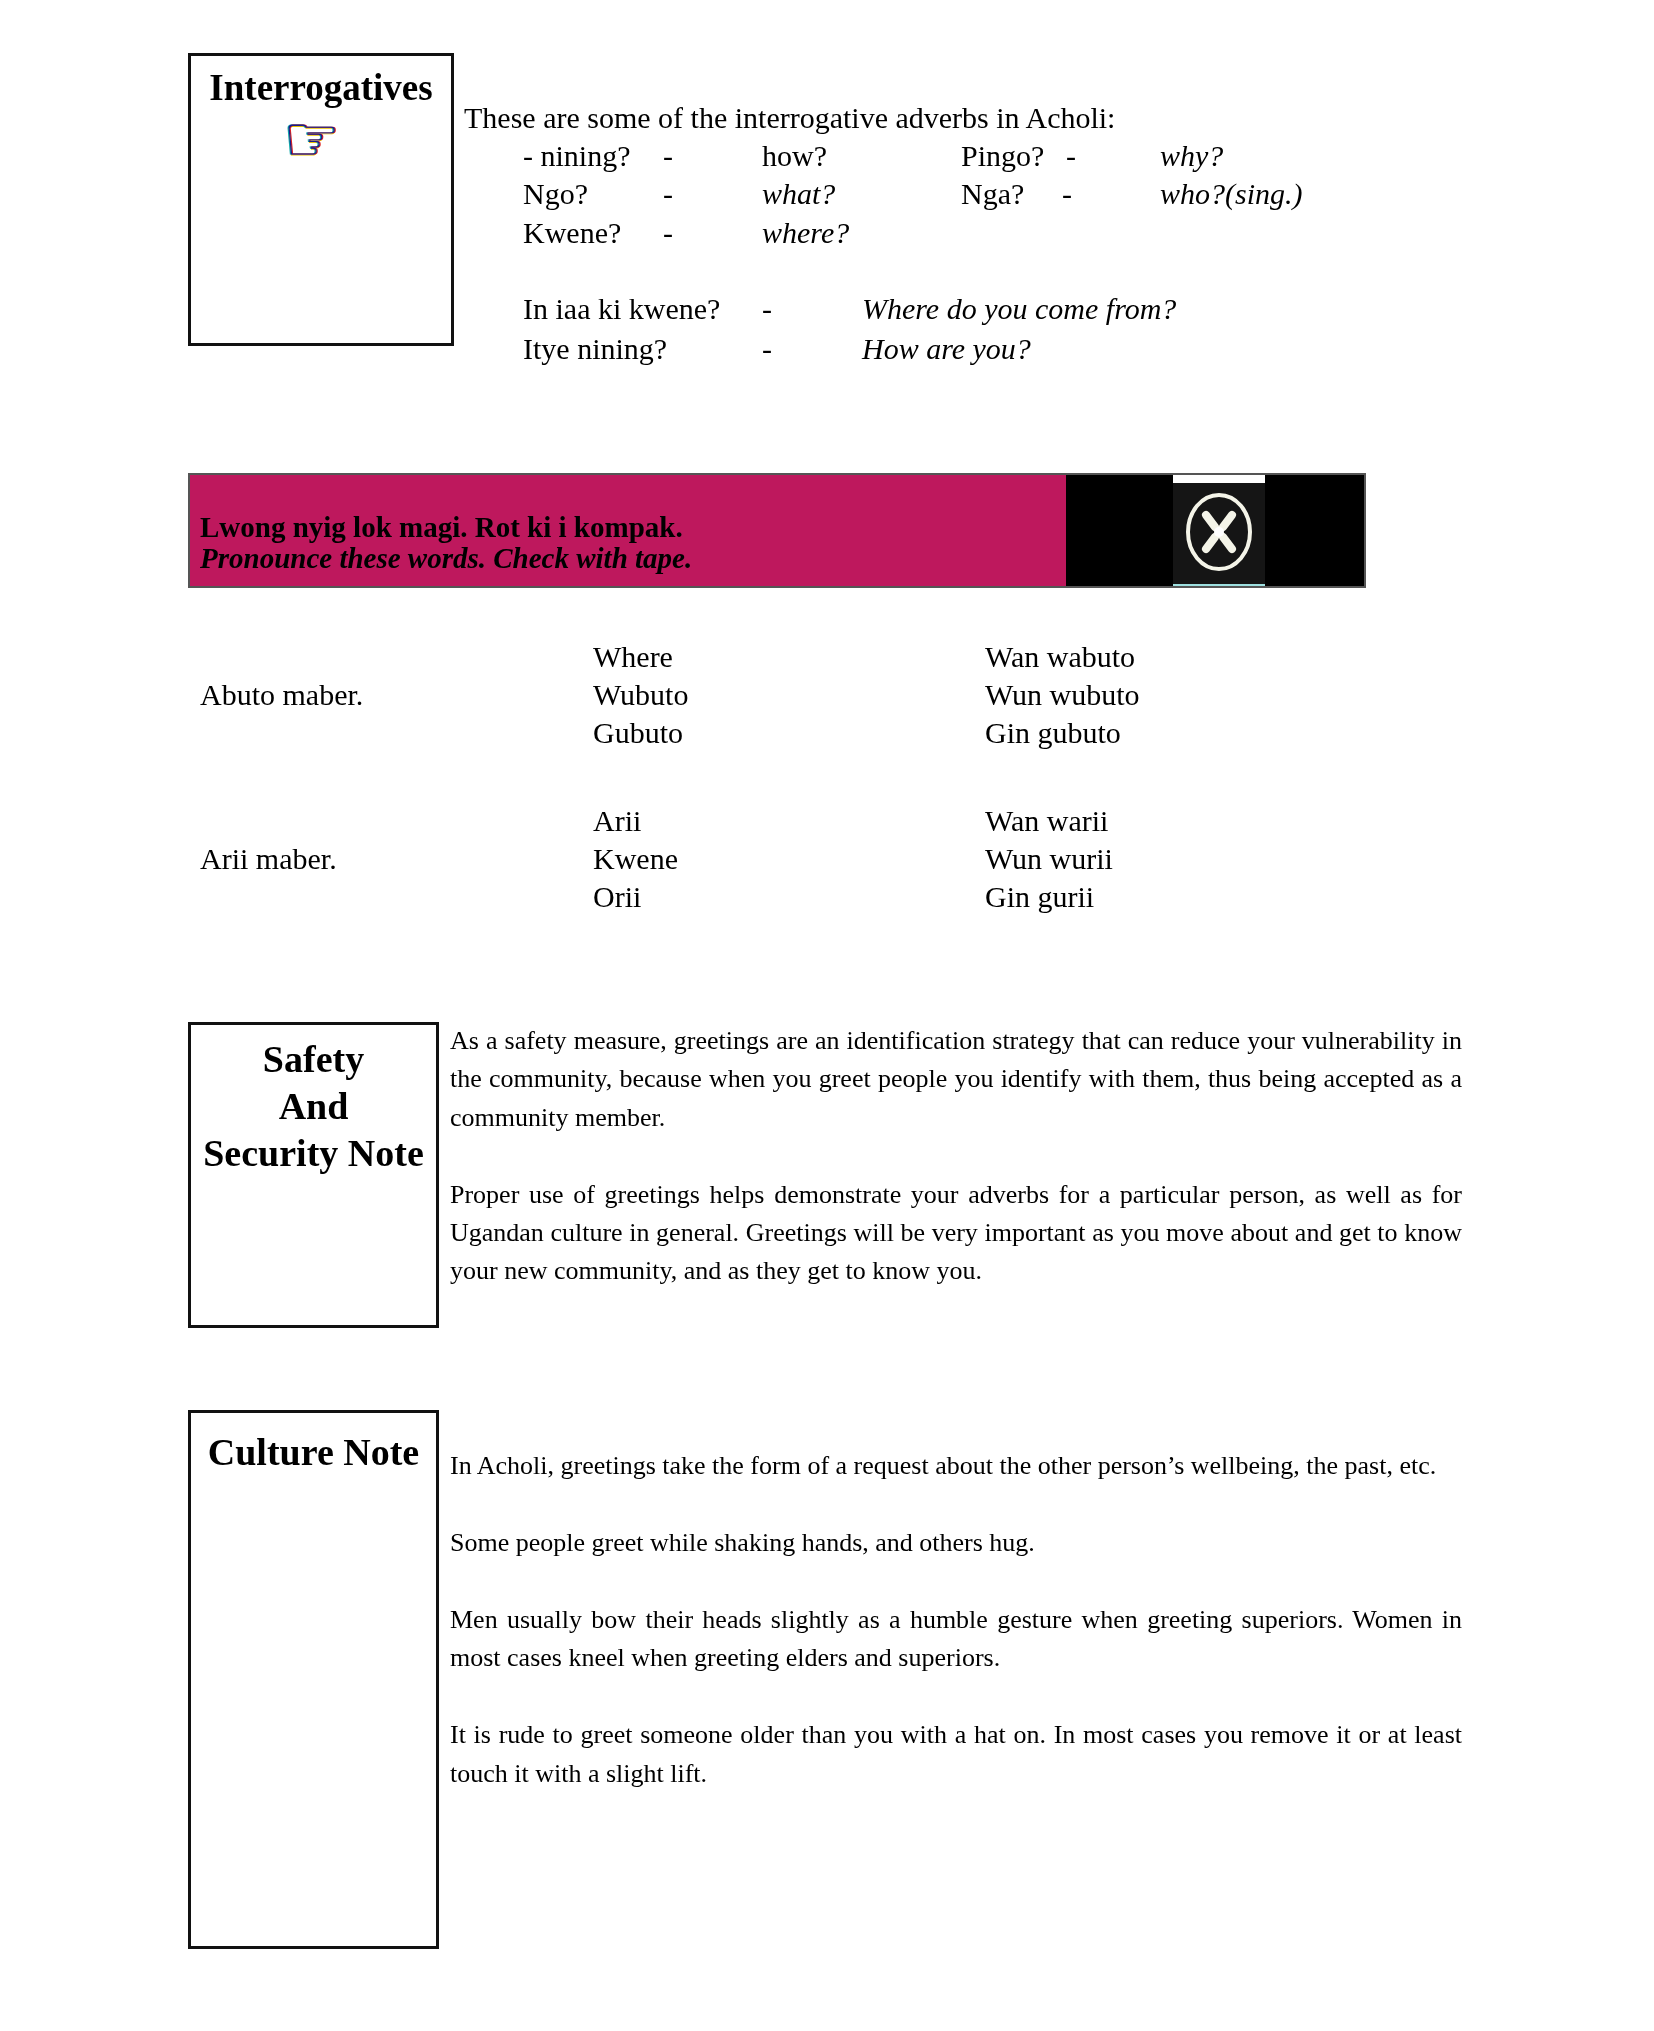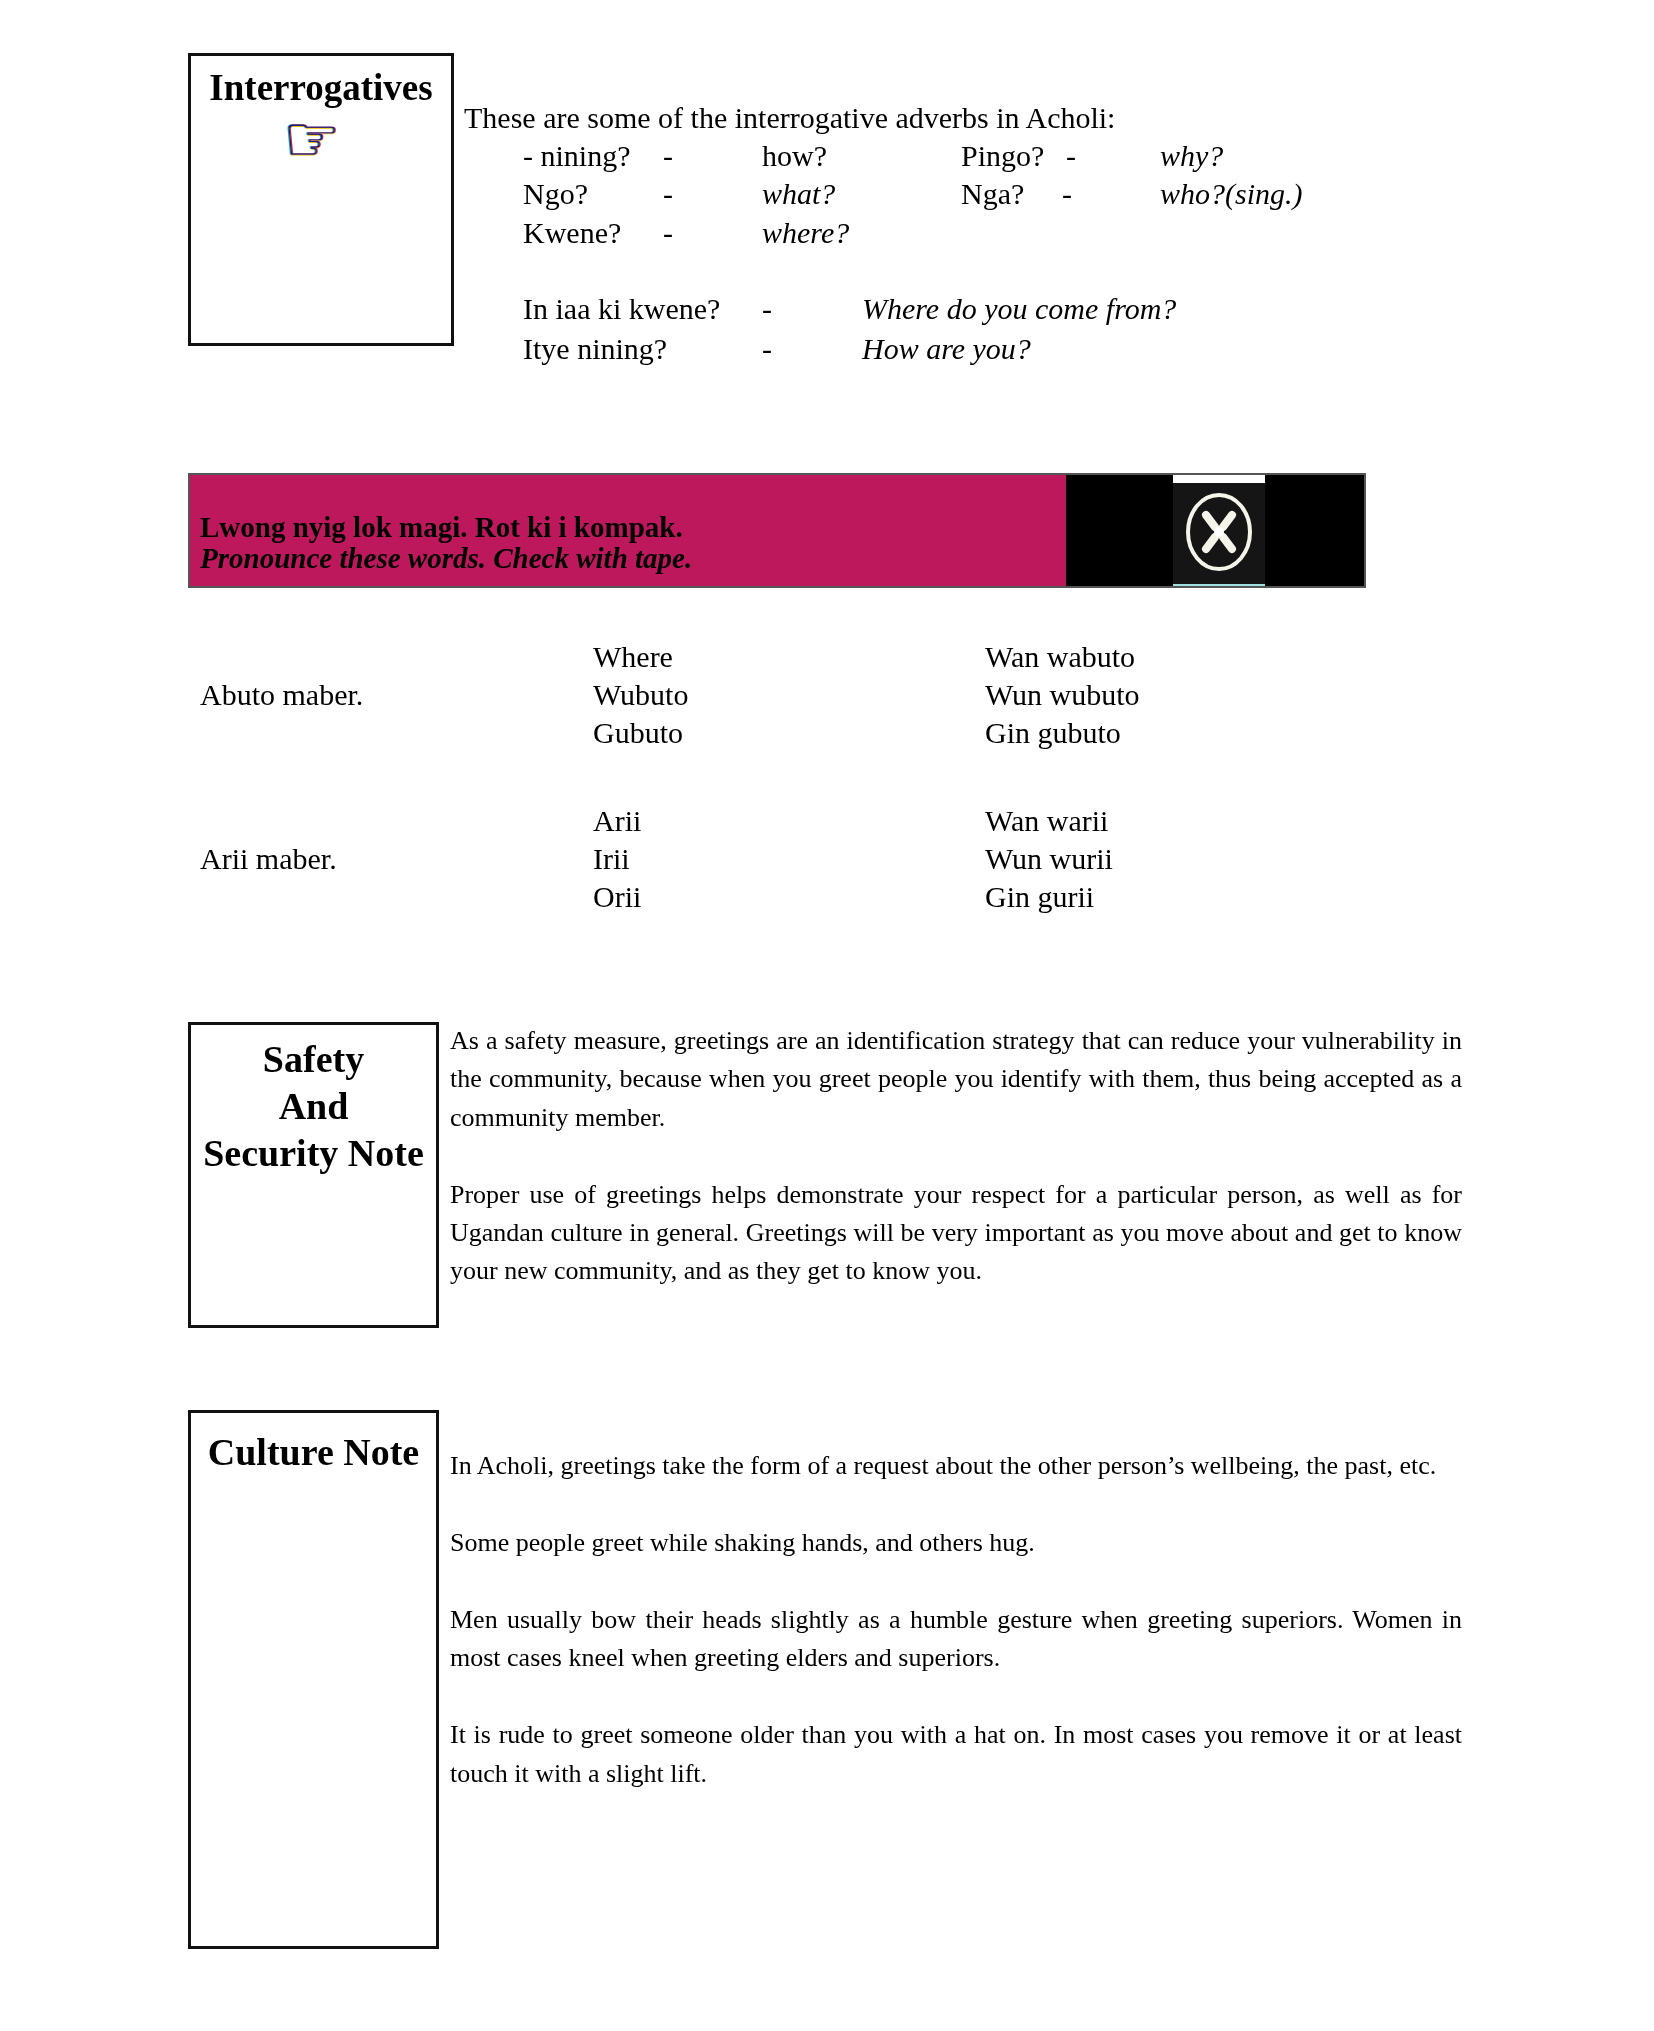"Irii" div.abs { text: Irii -> Kwene }
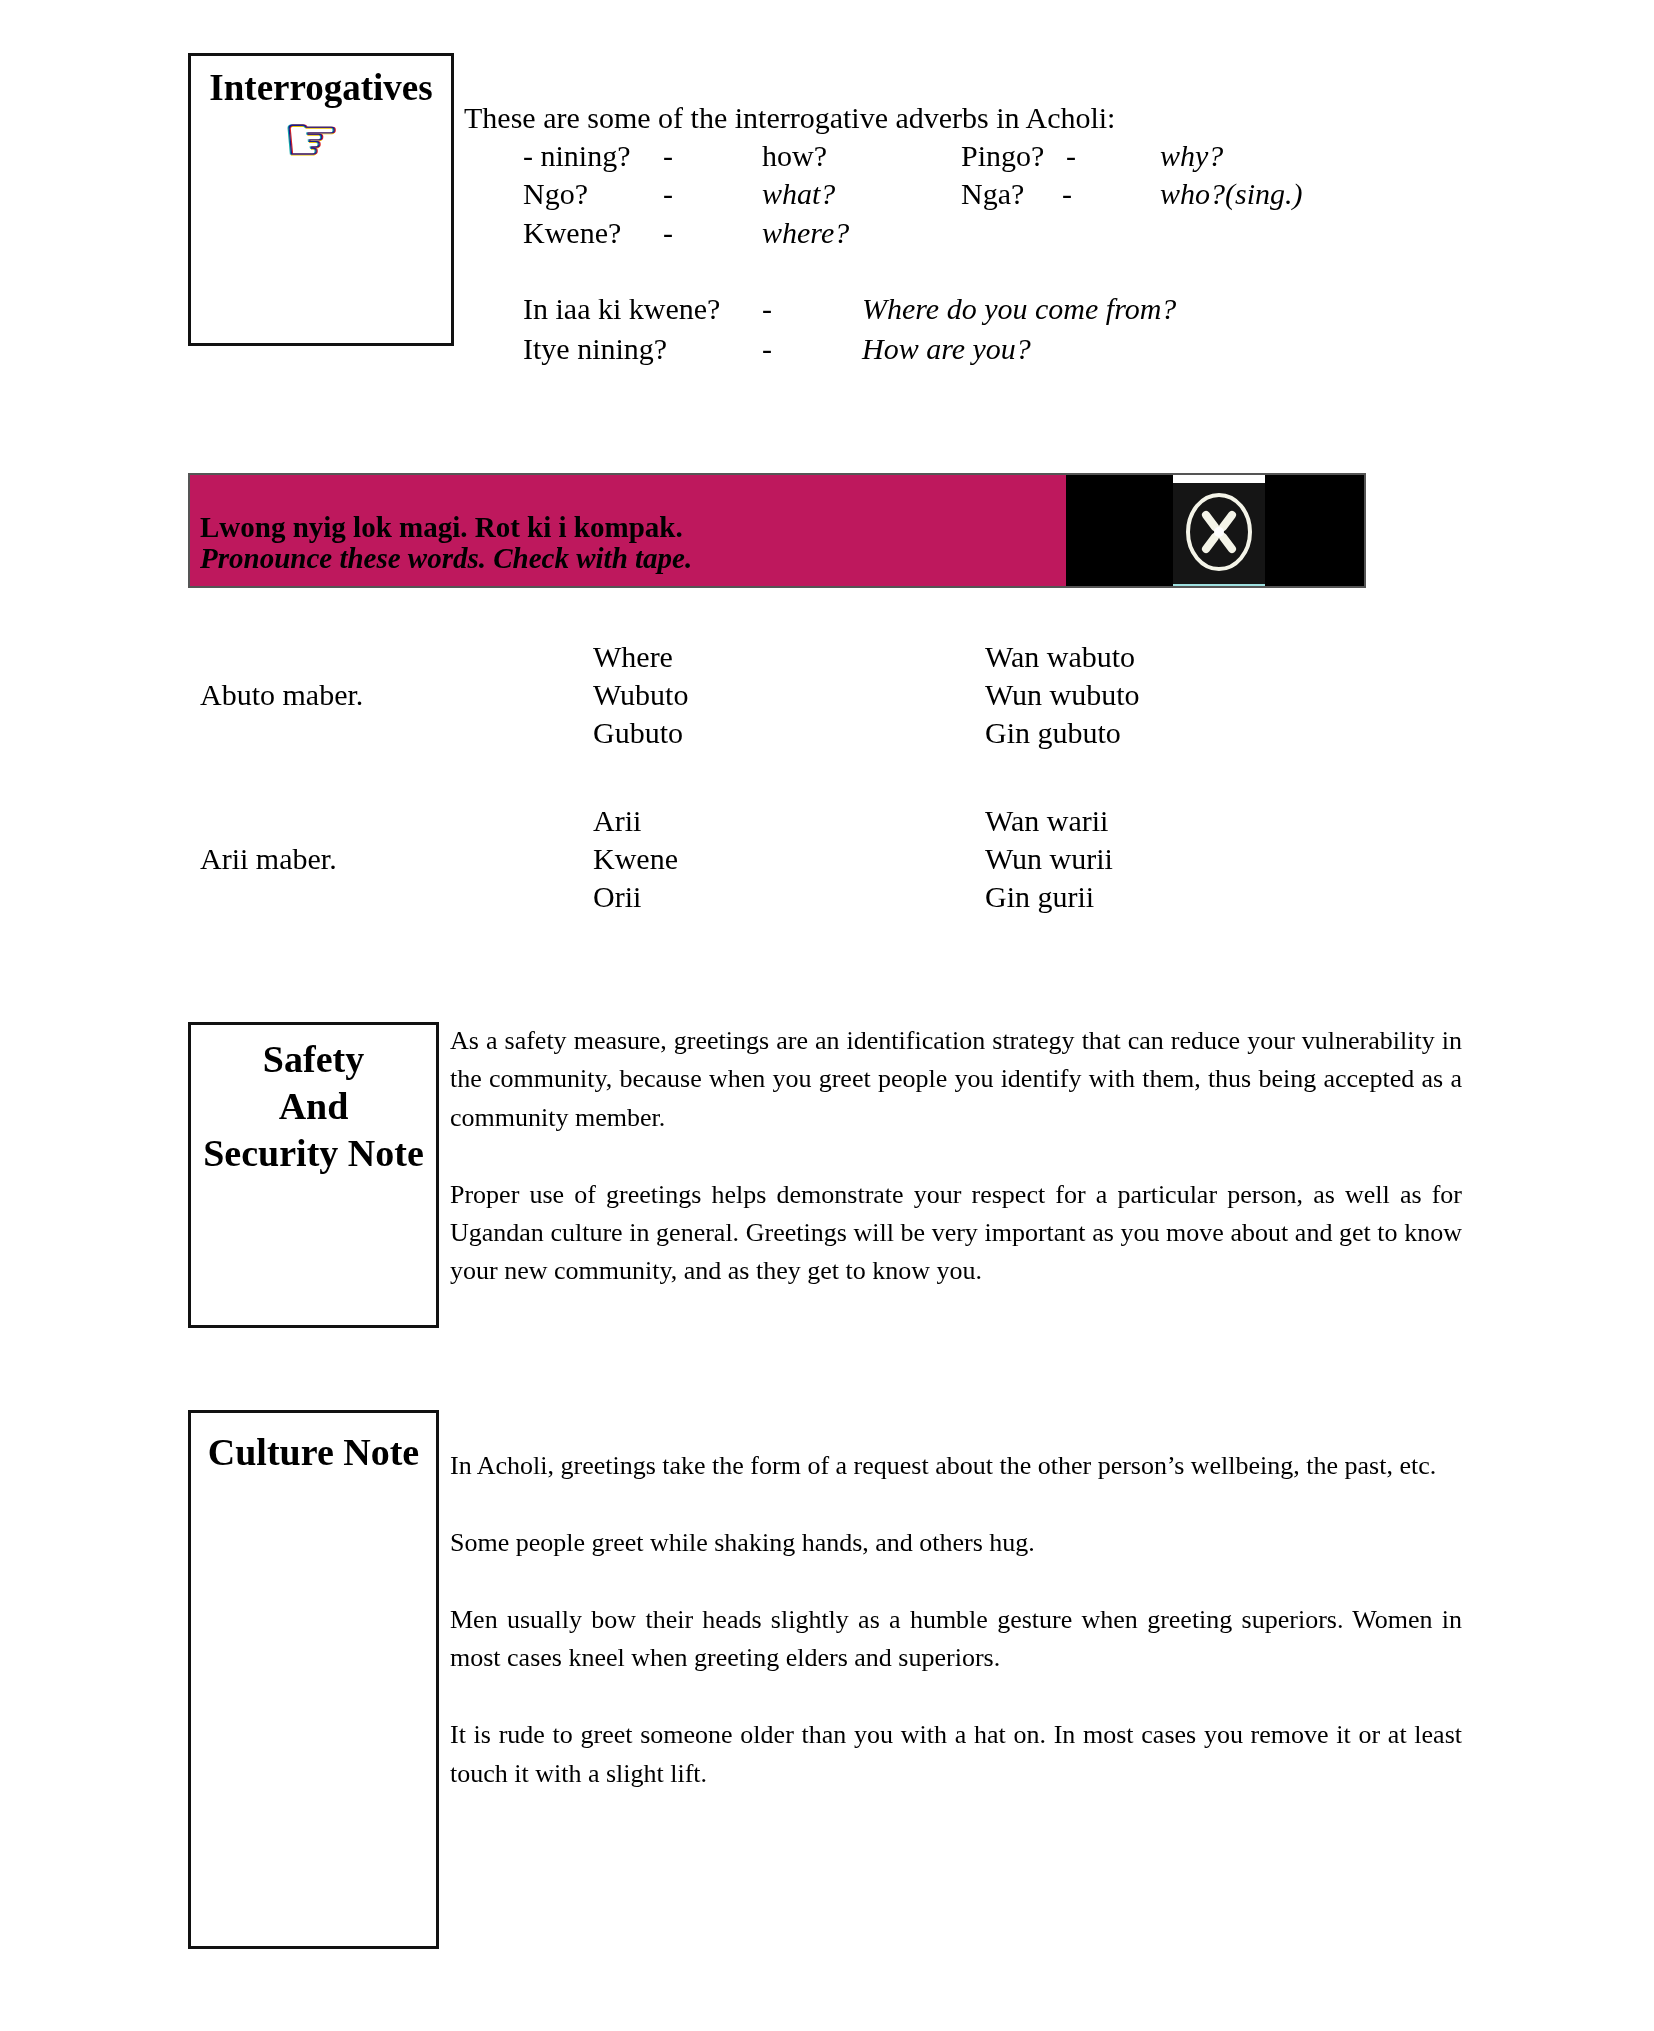"Proper use of greetings helps" p { text: respect -> adverbs }
